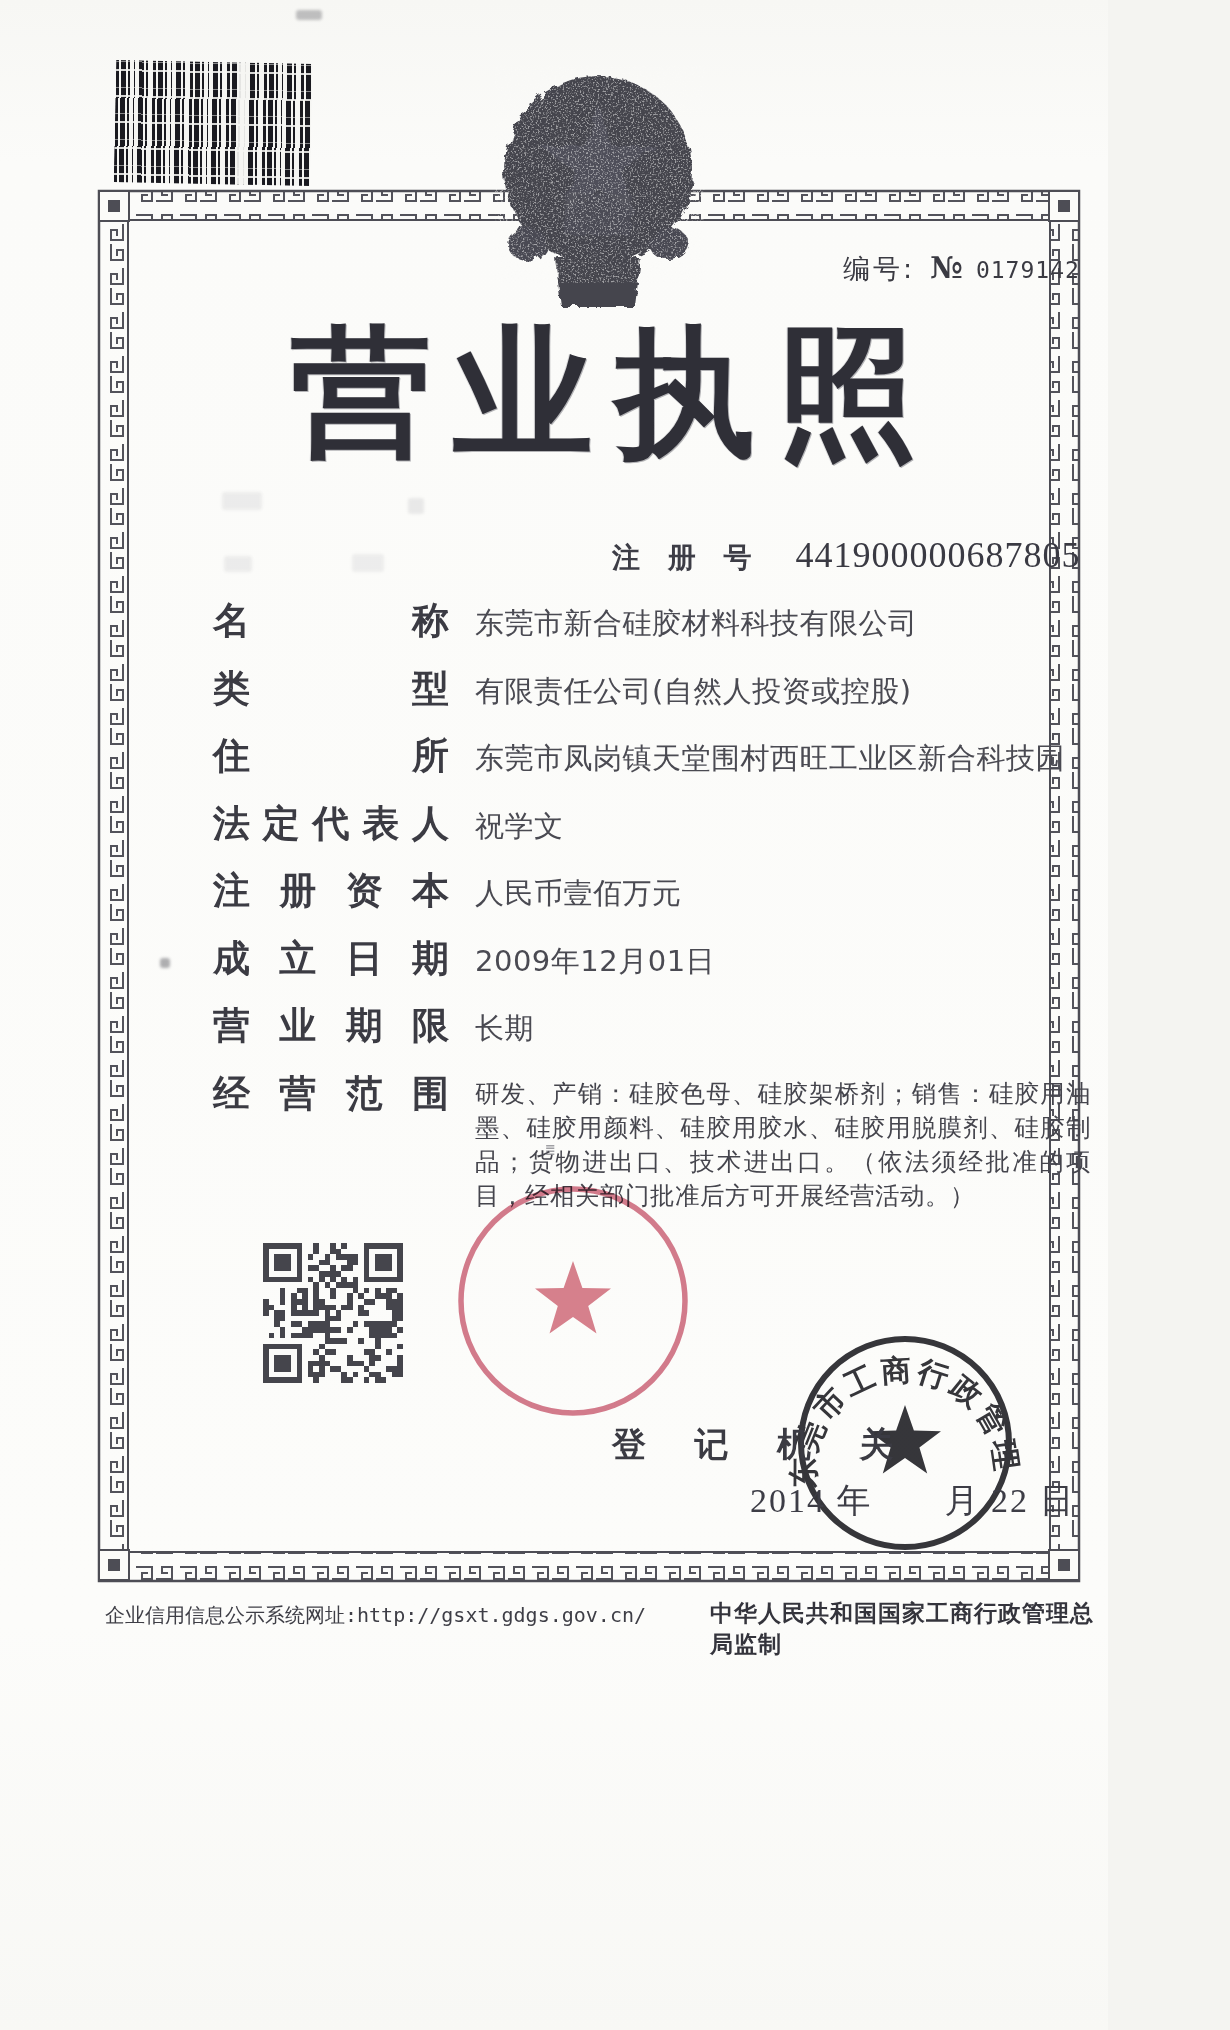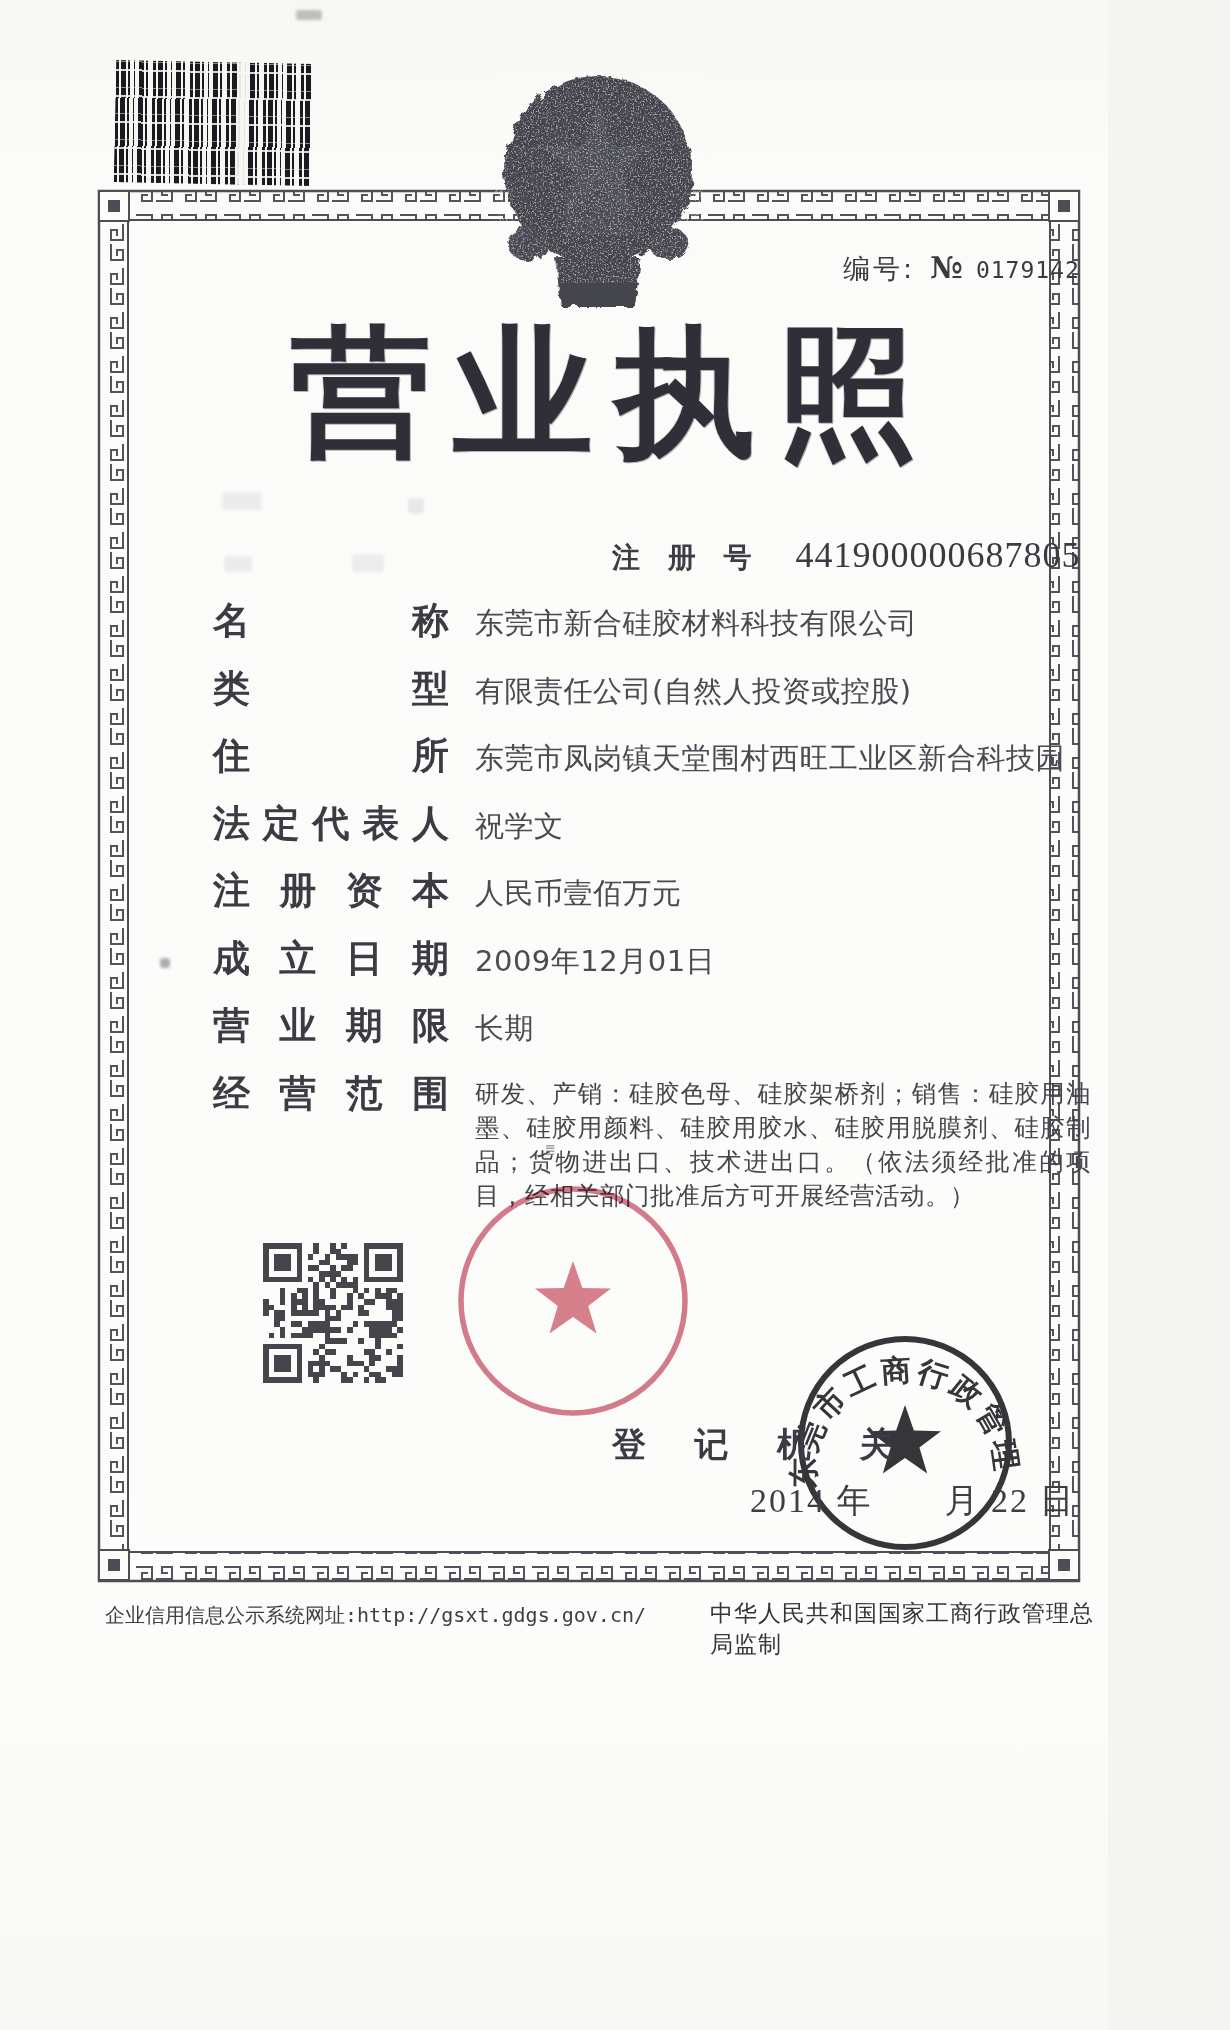"中华人民共和国国家工商行政管理总局监制" .footer-right { font-weight: 400 -> 700 }
